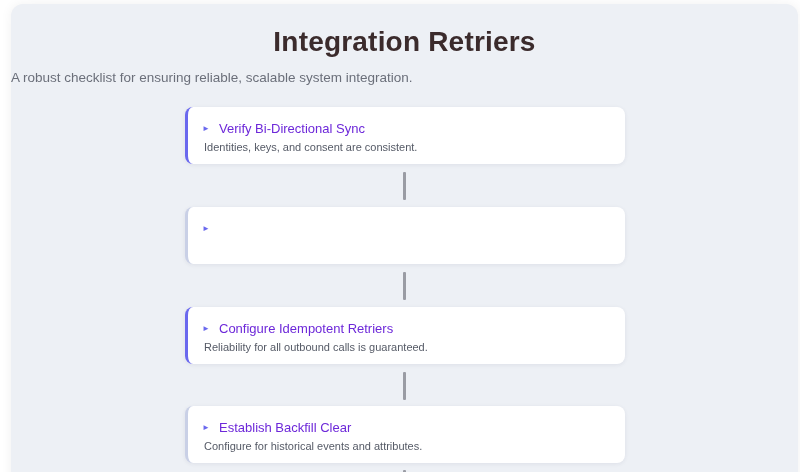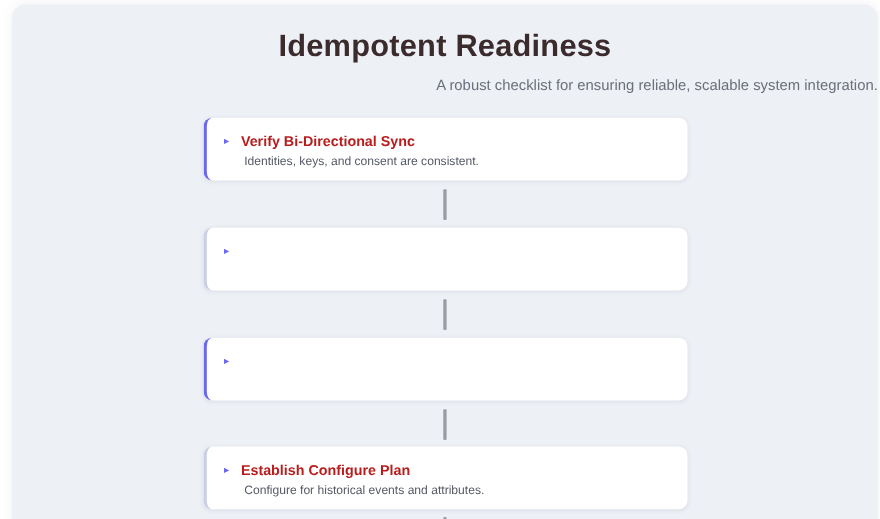"Idempotent Readiness" div.title { text: Idempotent Readiness -> Integration Retriers }
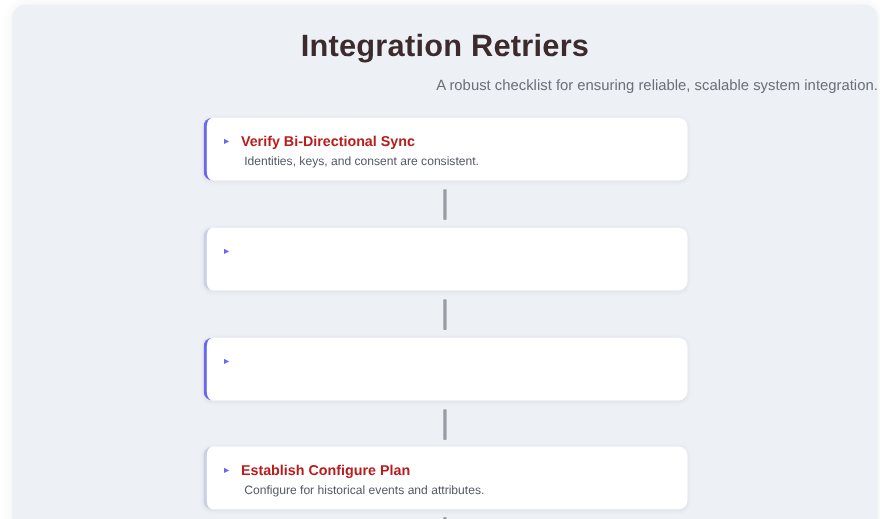"A robust checklist for ensuring" .subtitle { text-align: right -> left }
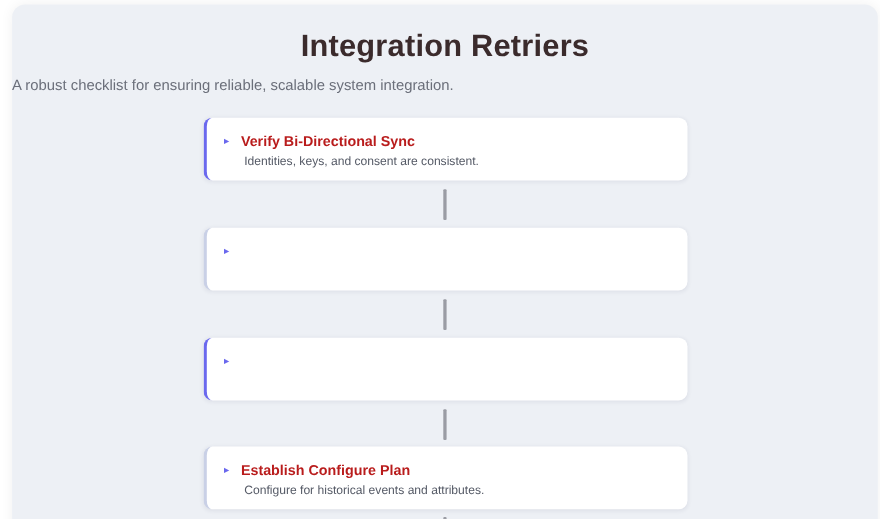"Verify Bi-Directional Sync" .card .ctitle { color: #b91c1c -> #6d28d9; font-weight: bold -> normal }
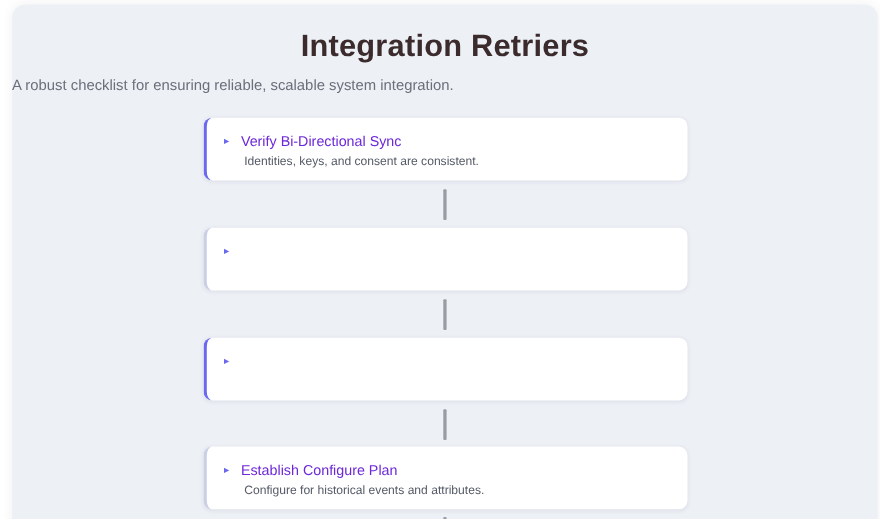"Identities, keys, and consent are" .card .cdesc { left: 34px -> 16px }
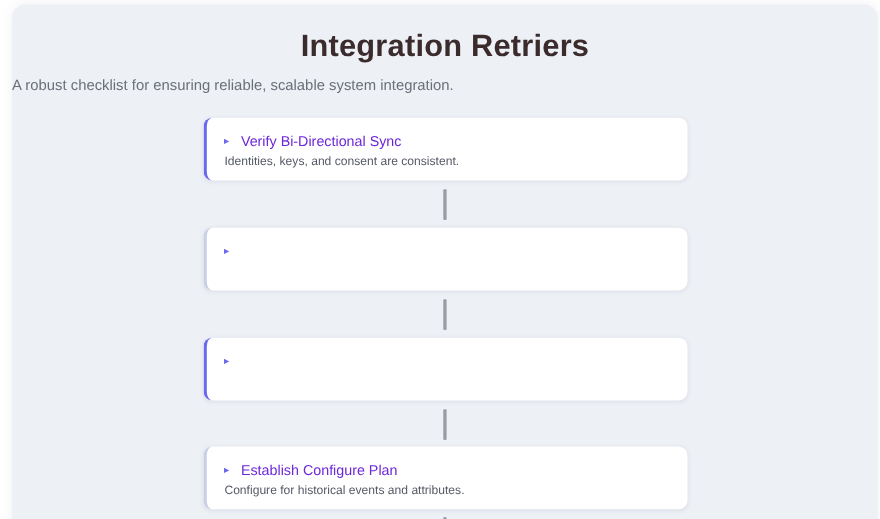"Configure Idempotent Retriers" span.ctitle { html: none -> <span>Configure Idempotent Retriers</span> }
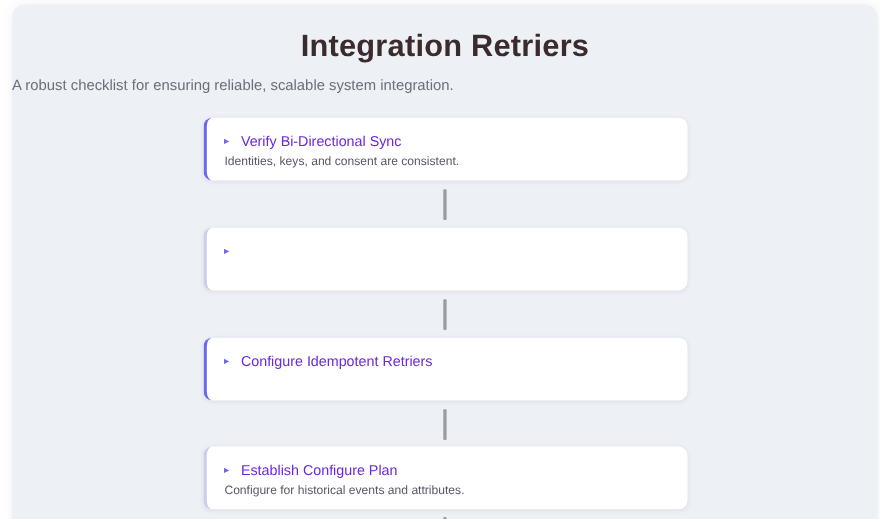"Reliability for all outbound calls" span.cdesc { html: none -> <span>Reliability for all outbound calls is guaranteed.</span> }
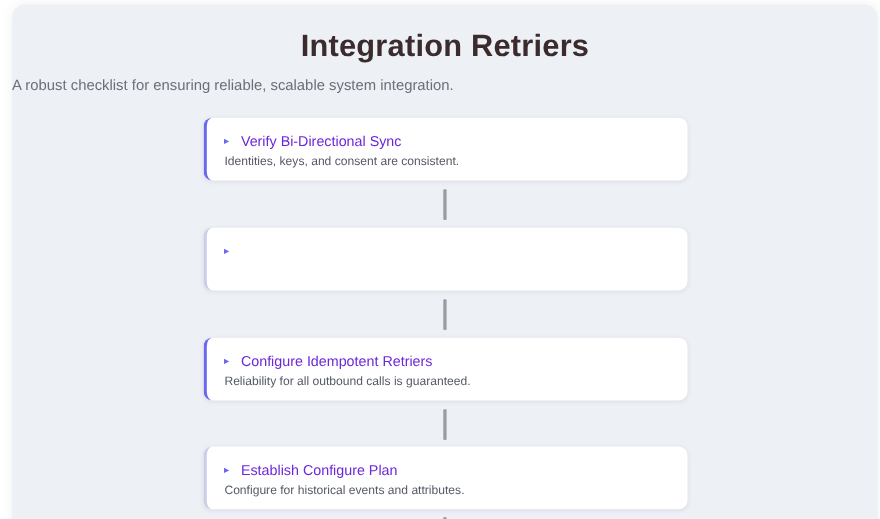"Establish Configure Plan" span.ctitle { text: Configure Plan -> Backfill Clear }
